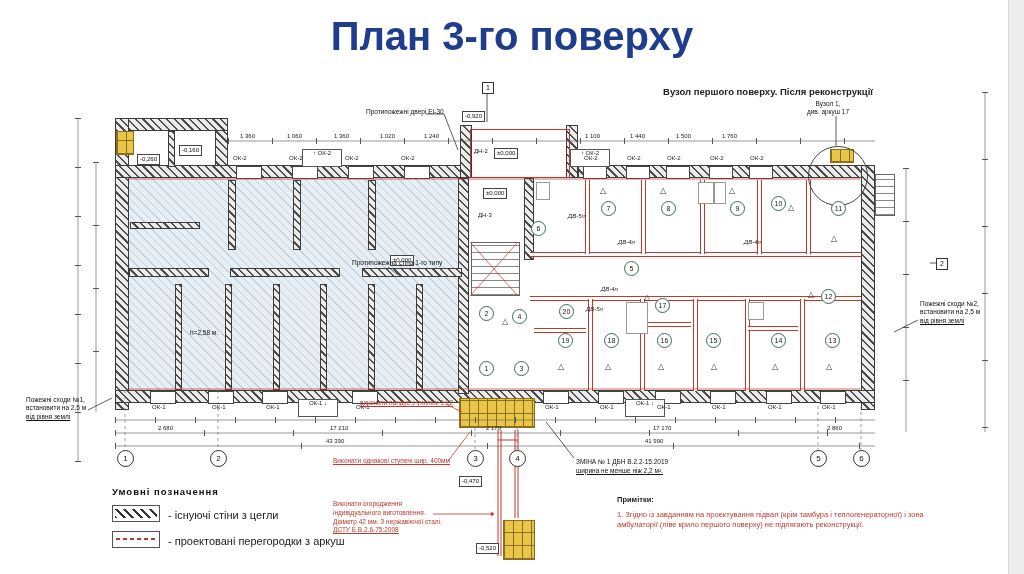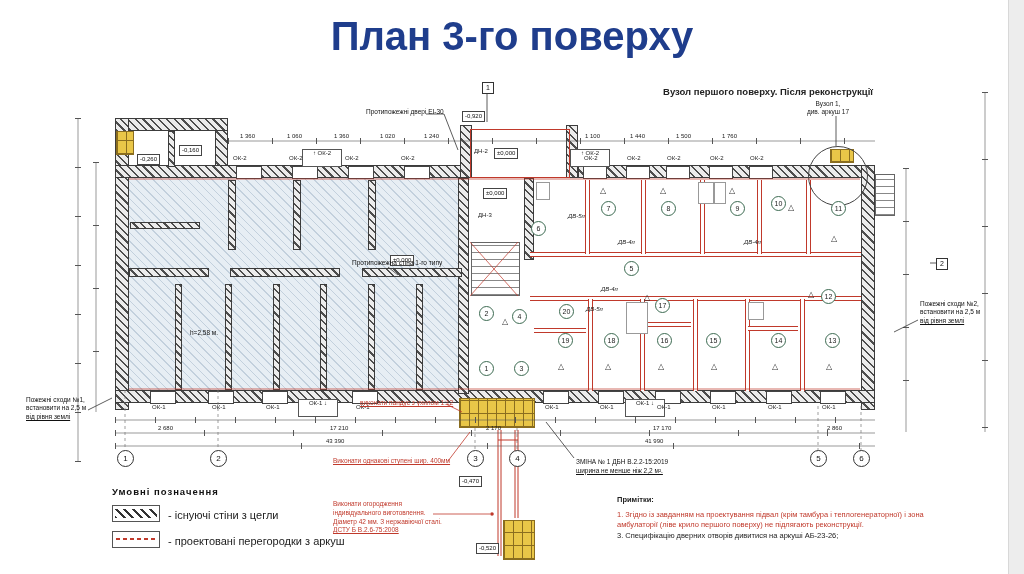"3. Специфікацію дверних отворів дивитися" div { html: <div>3. Специфікацію дверних отворів дивитися на аркуші АБ-23-26;</div> -> none }
